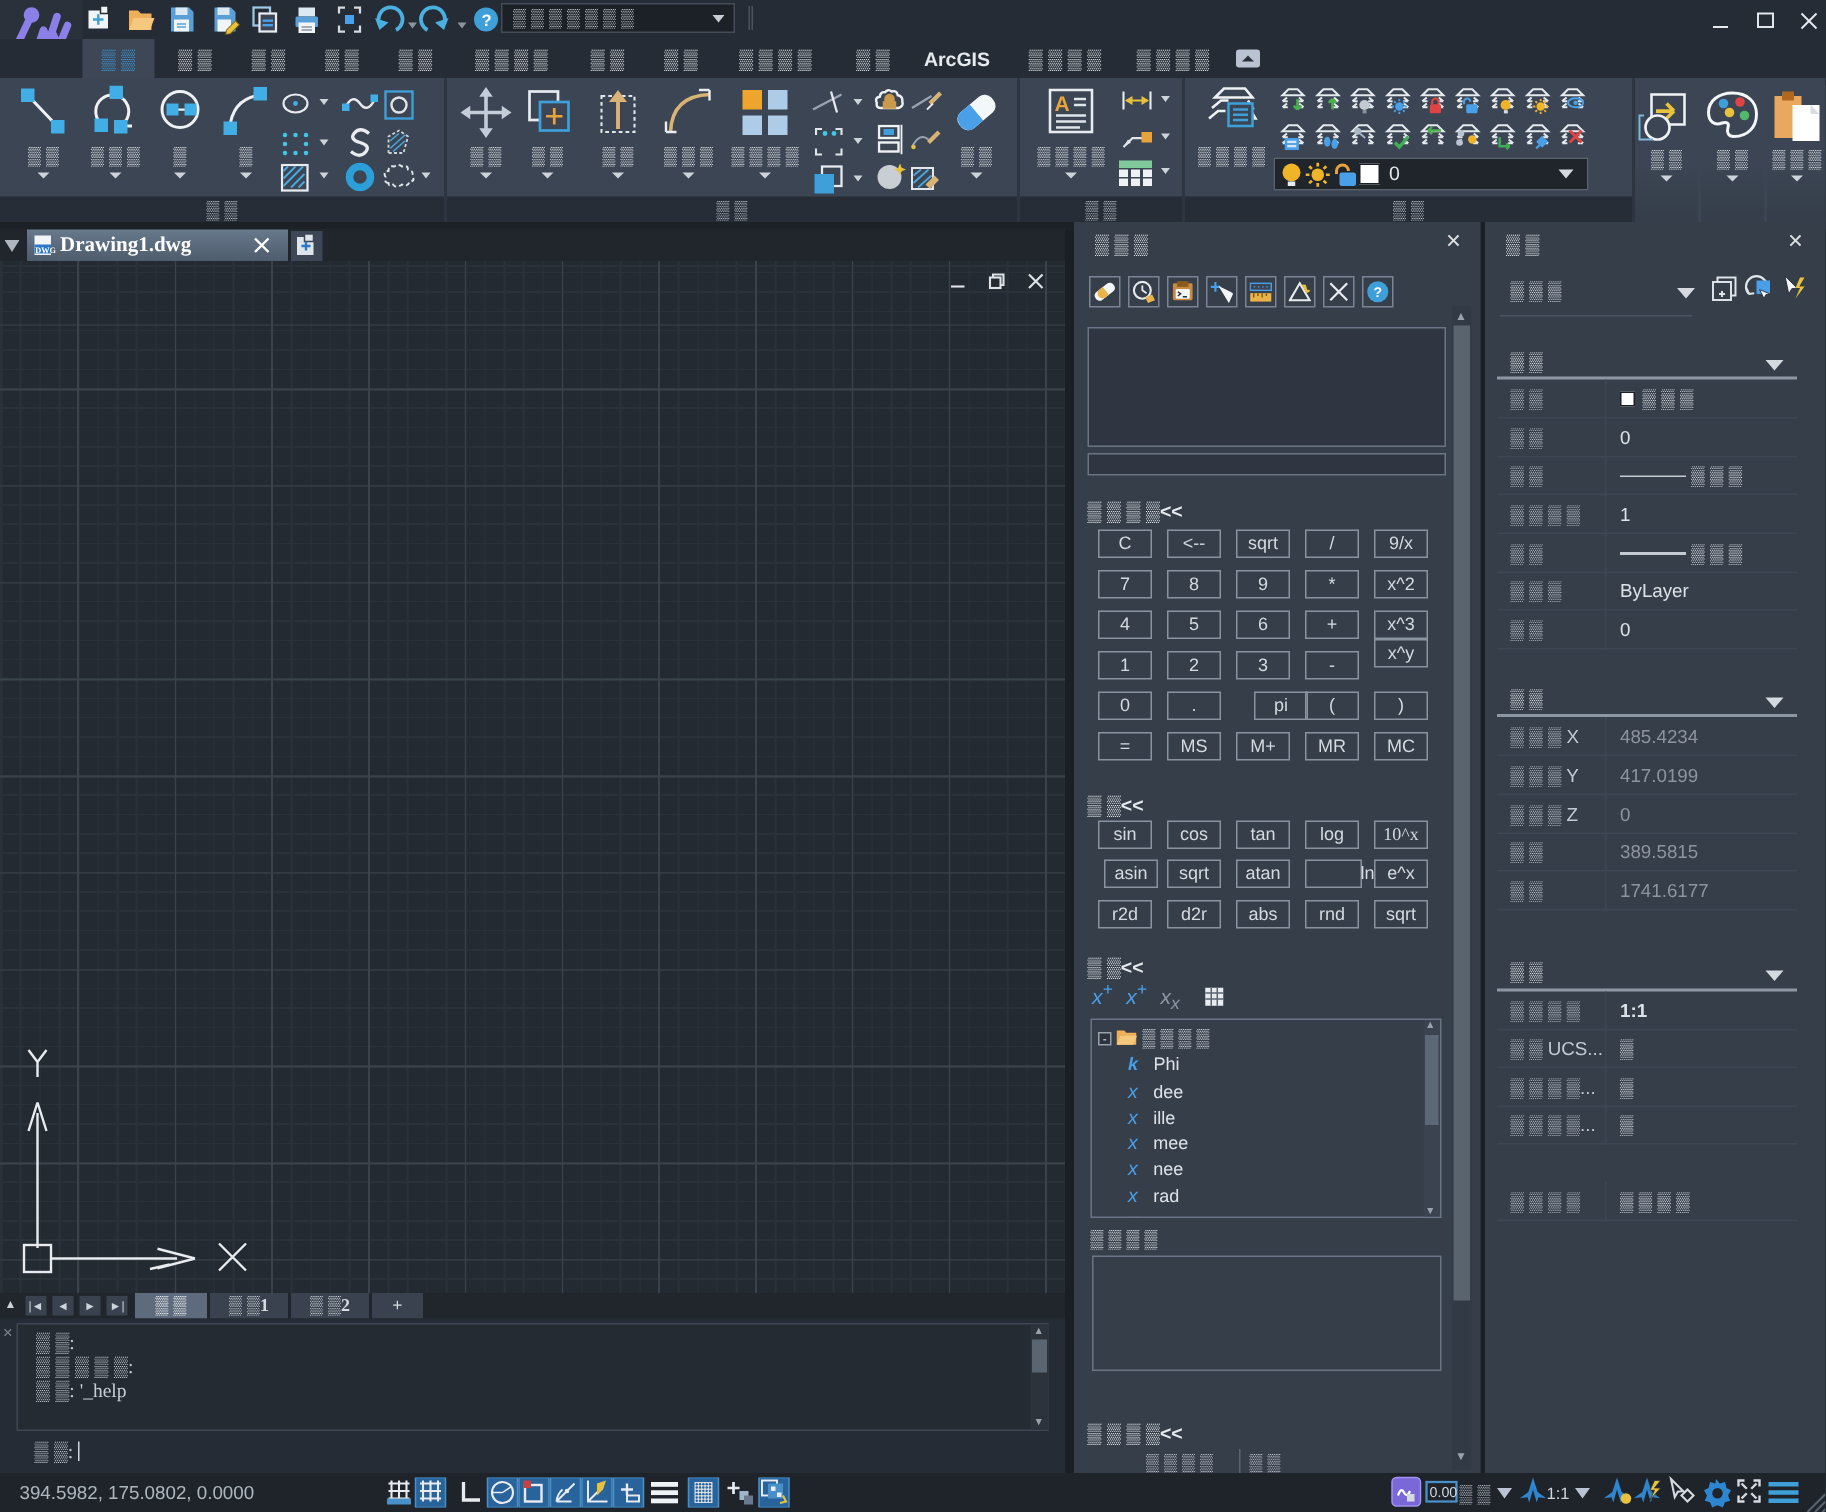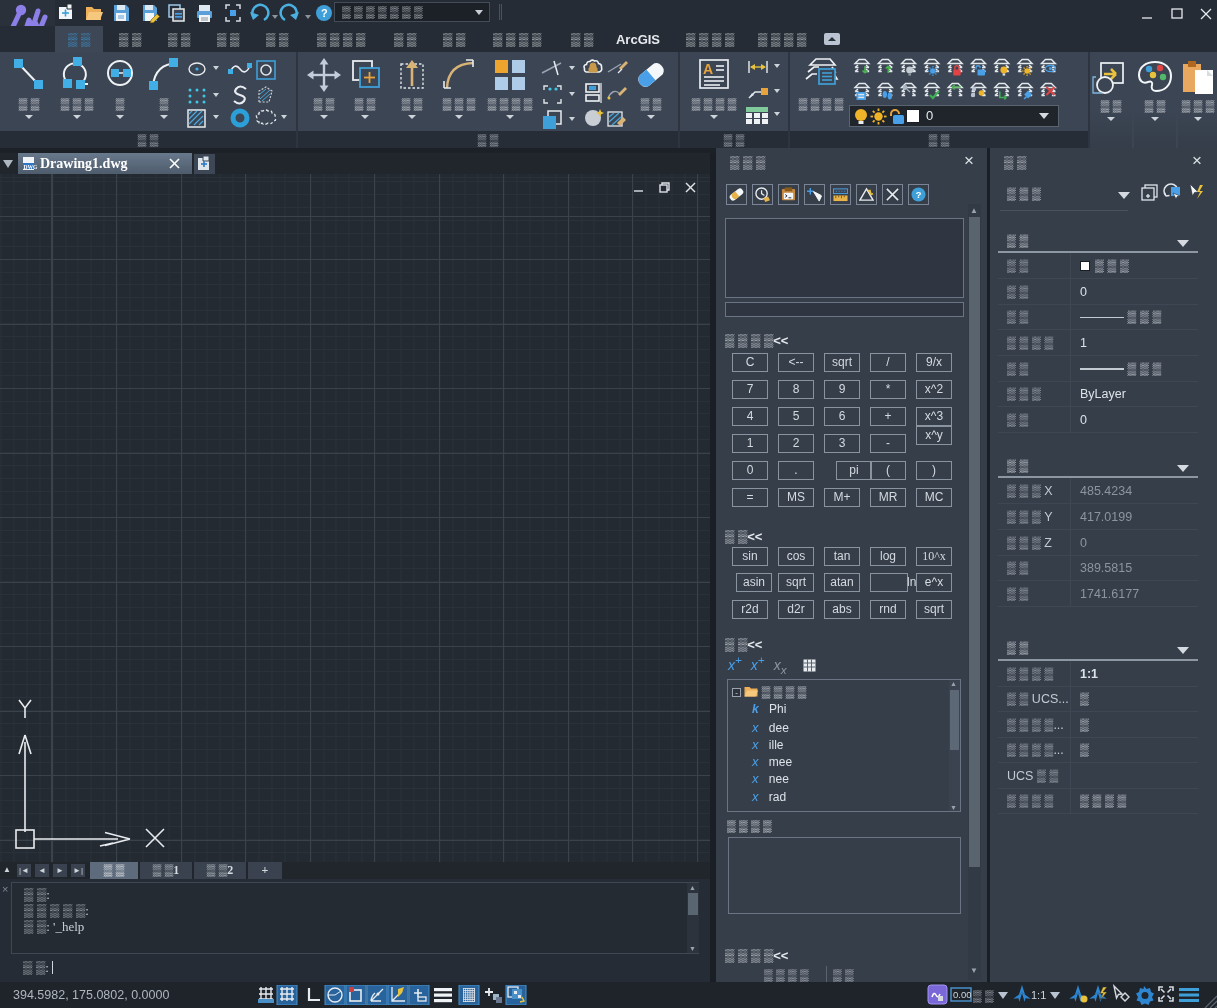"UCS ▒▒" div.prow { html: <div> <span>UCS <span>▒▒</span></span> <span></span> </div> -> none }
